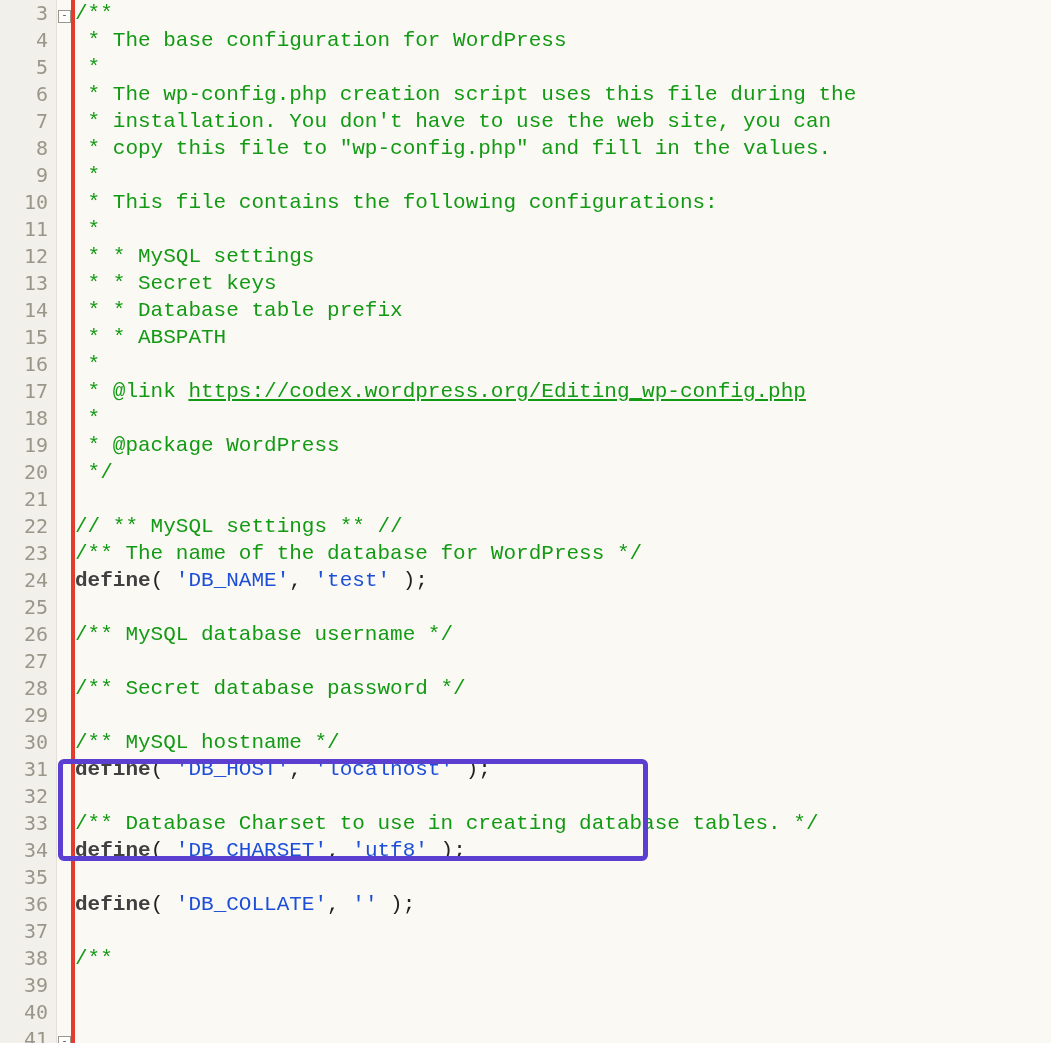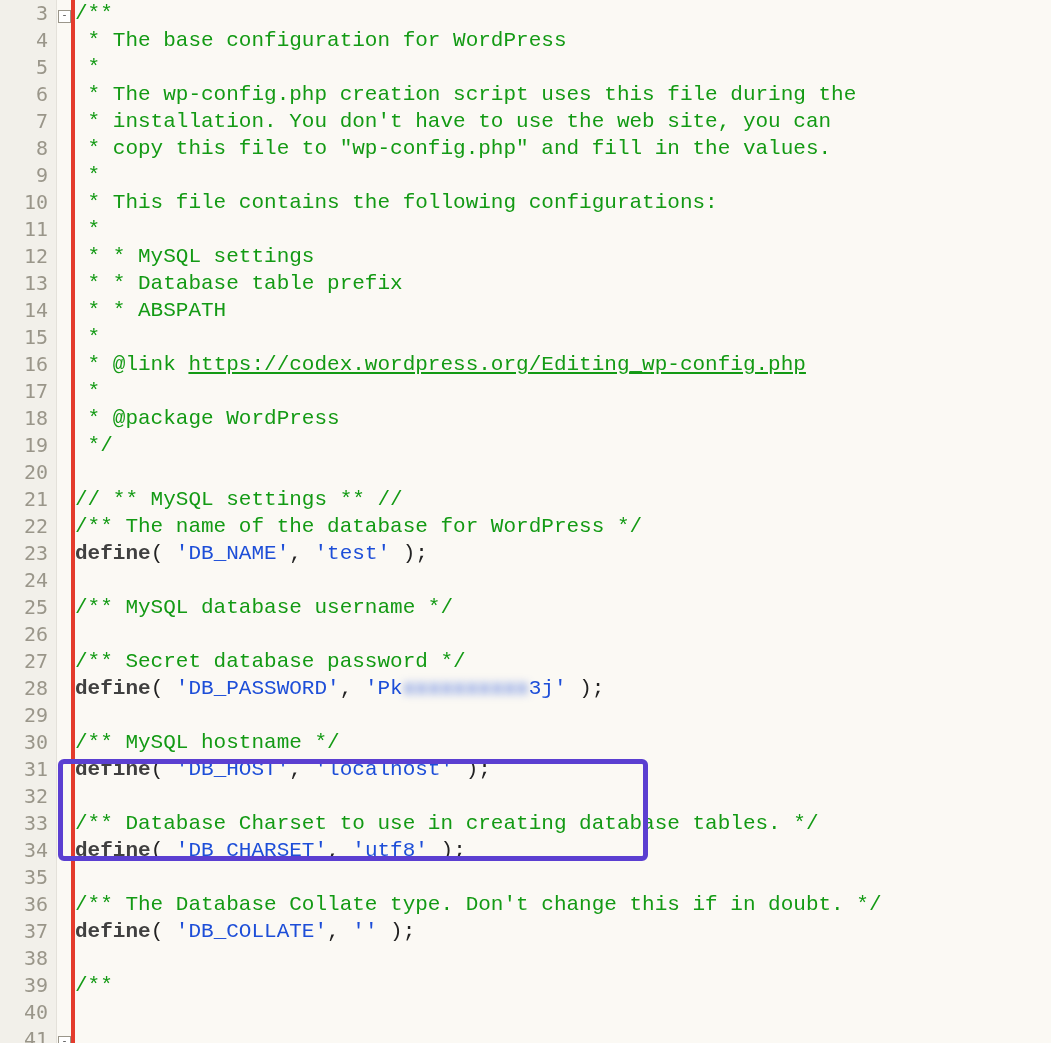"* * Secret keys" div.row { html: none -> <div><span> * * Secret keys</span></div> }
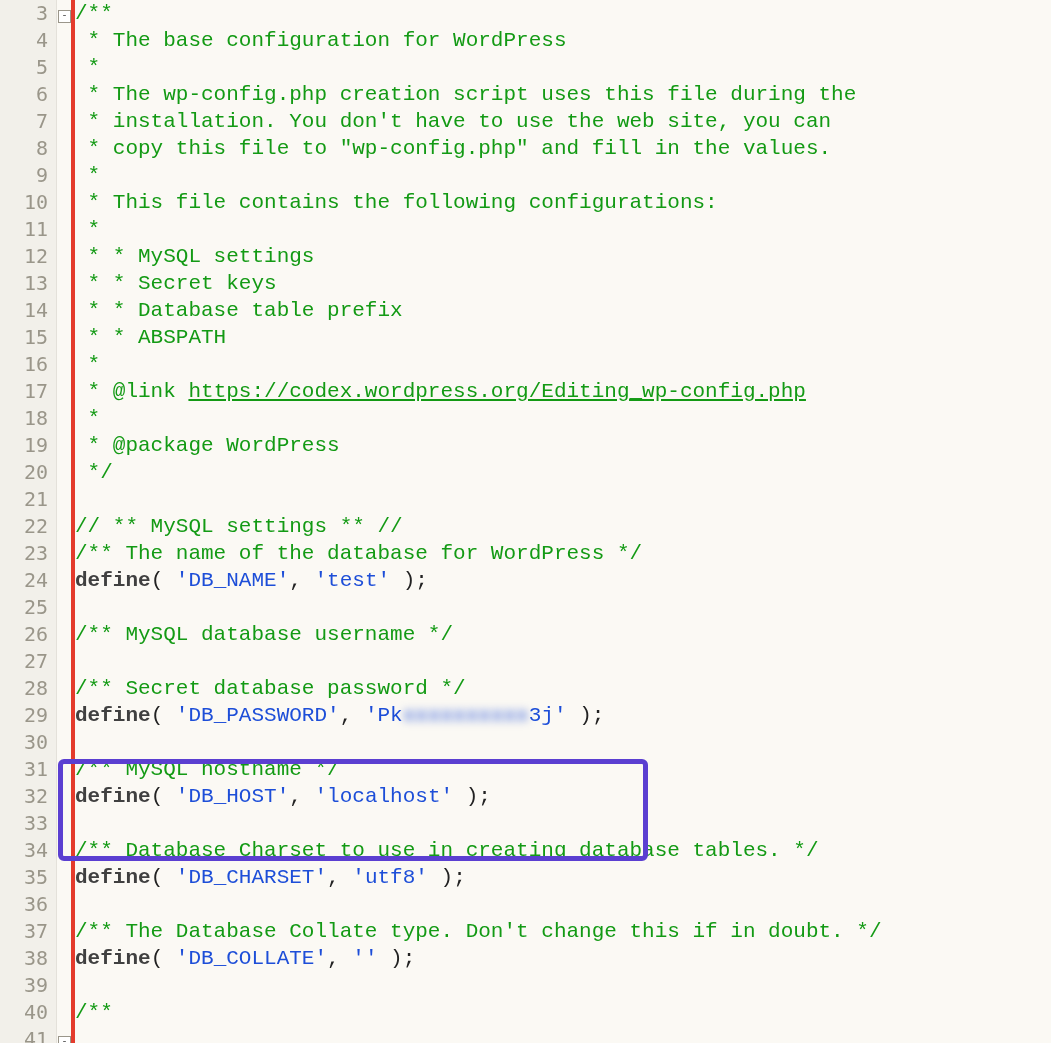"define( 'DB_PASSWORD', 'Pk 3j' );" div.row { html: <div><span>define</span><span>( </span><span>'DB_PASSWORD'</span><span>, </span><span>'Pk<span>xxxxxxxxxx</span>3j'</span><span> );</span></div> -> none }
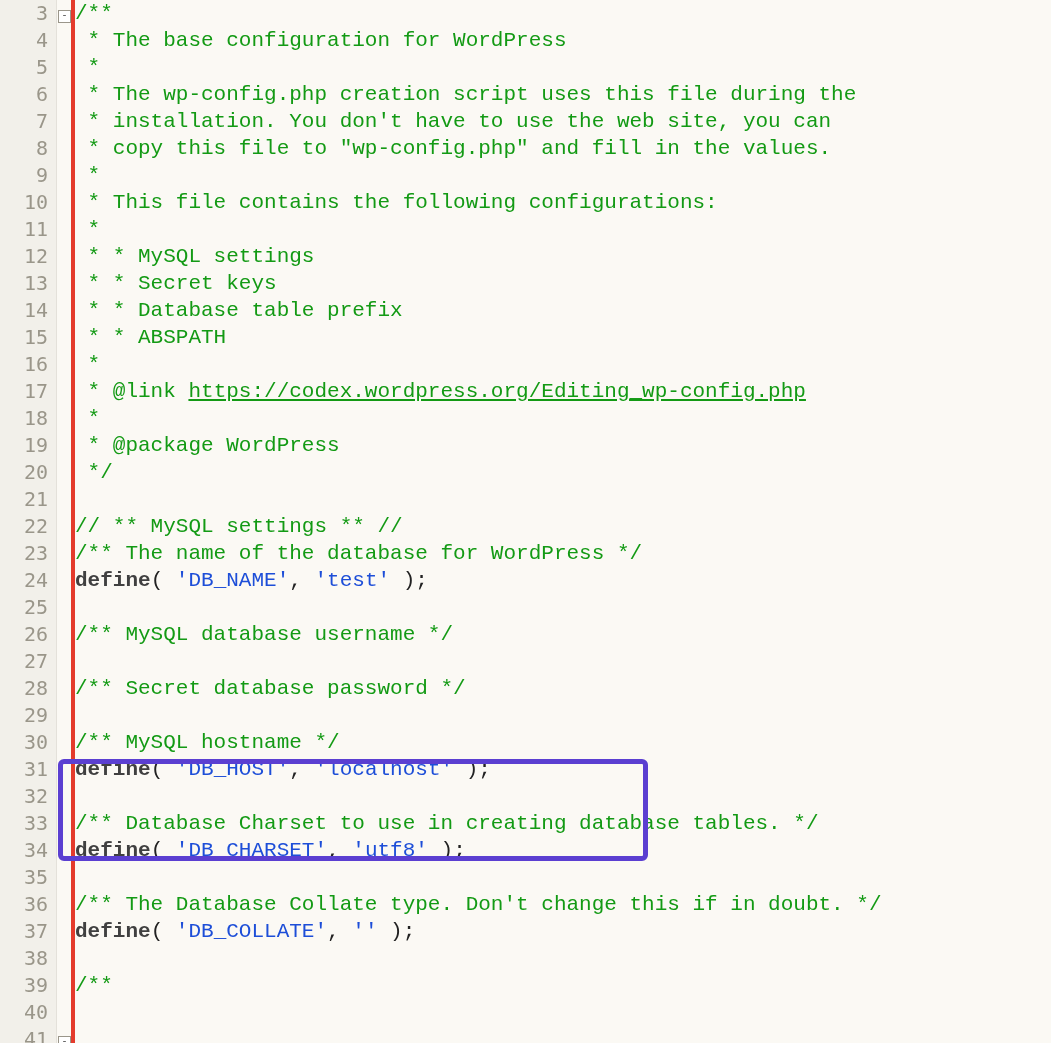"/** The Database Collate type." div.row { html: <div><span>/** The Database Collate type. Don't change this if in doubt. */</span></div> -> none }
